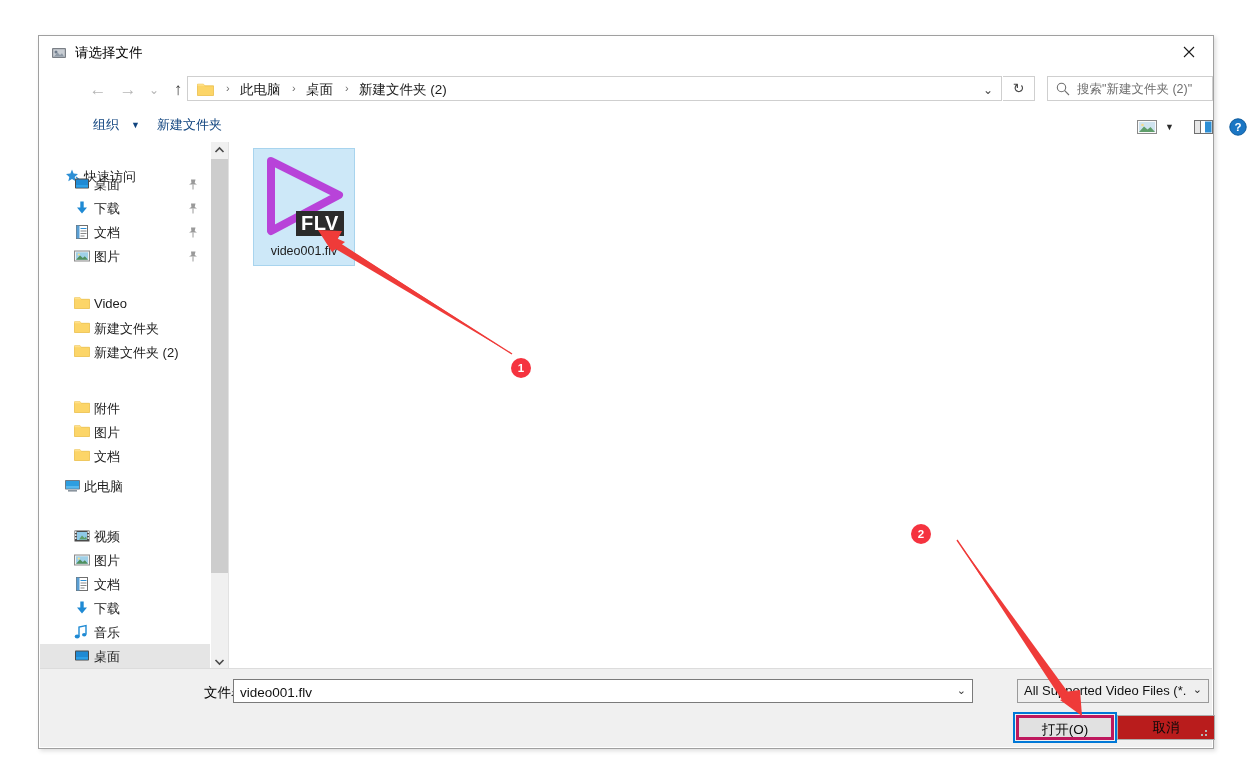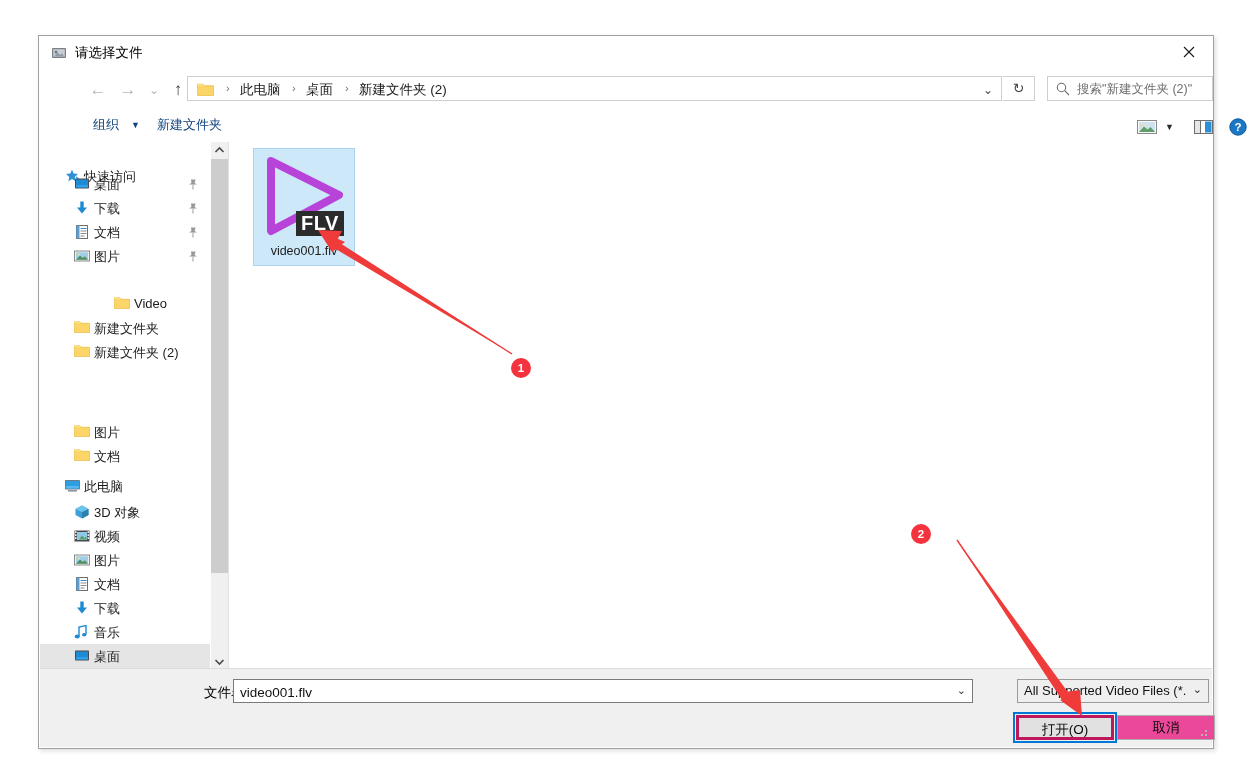"Video" div.tree-item { margin-left: 40px -> none }
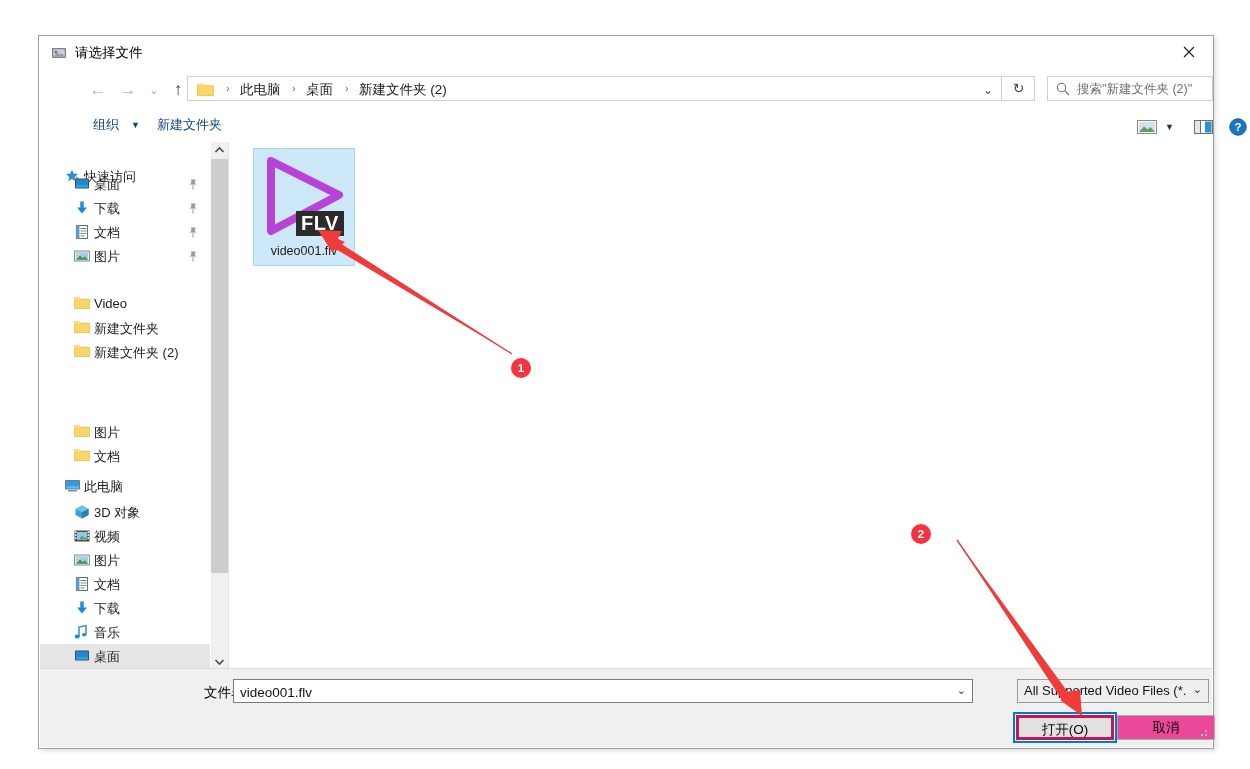"附件" div.tree-item { html: none -> <div> <span><svg> <path></path> <path></path> </svg></span> <span>附件</span> </div> }
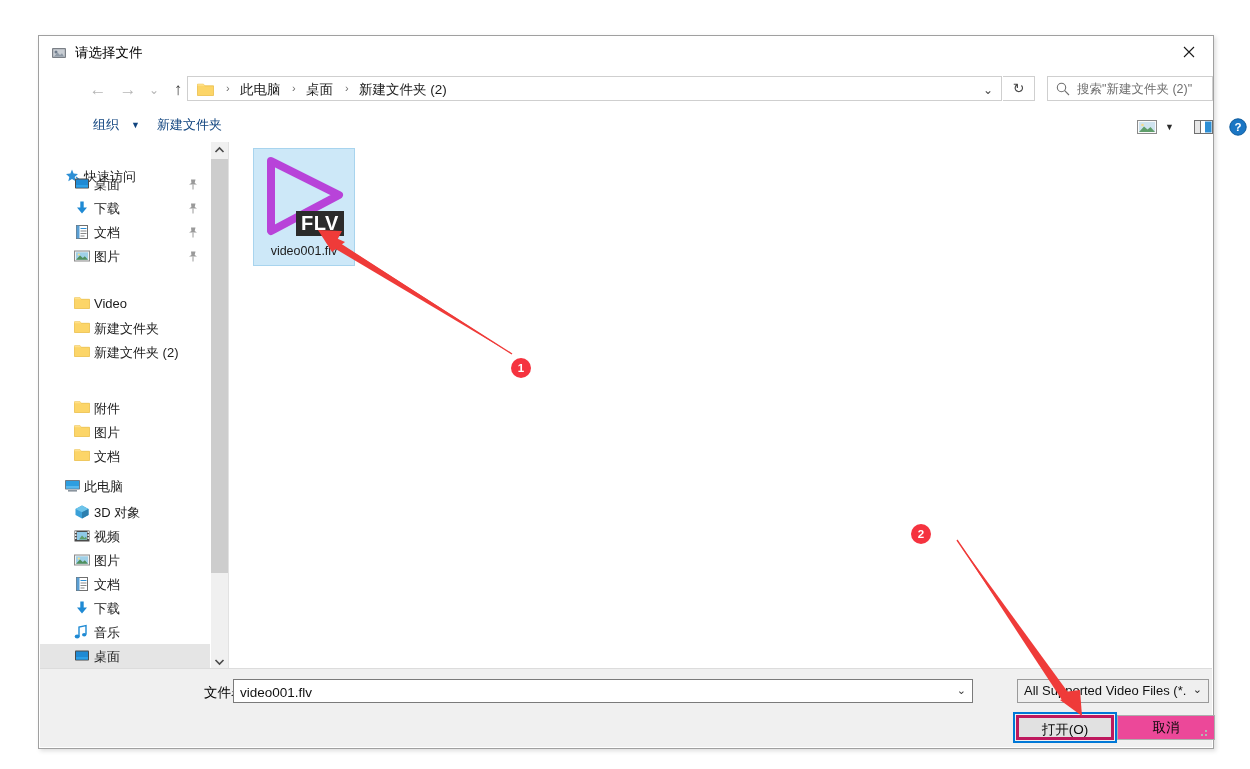"3D 对象" div.tree-item { html: <div> <span><svg> <path></path> <path></path> <path></path> </svg></span> <span>3D 对象</span> </div> -> none }
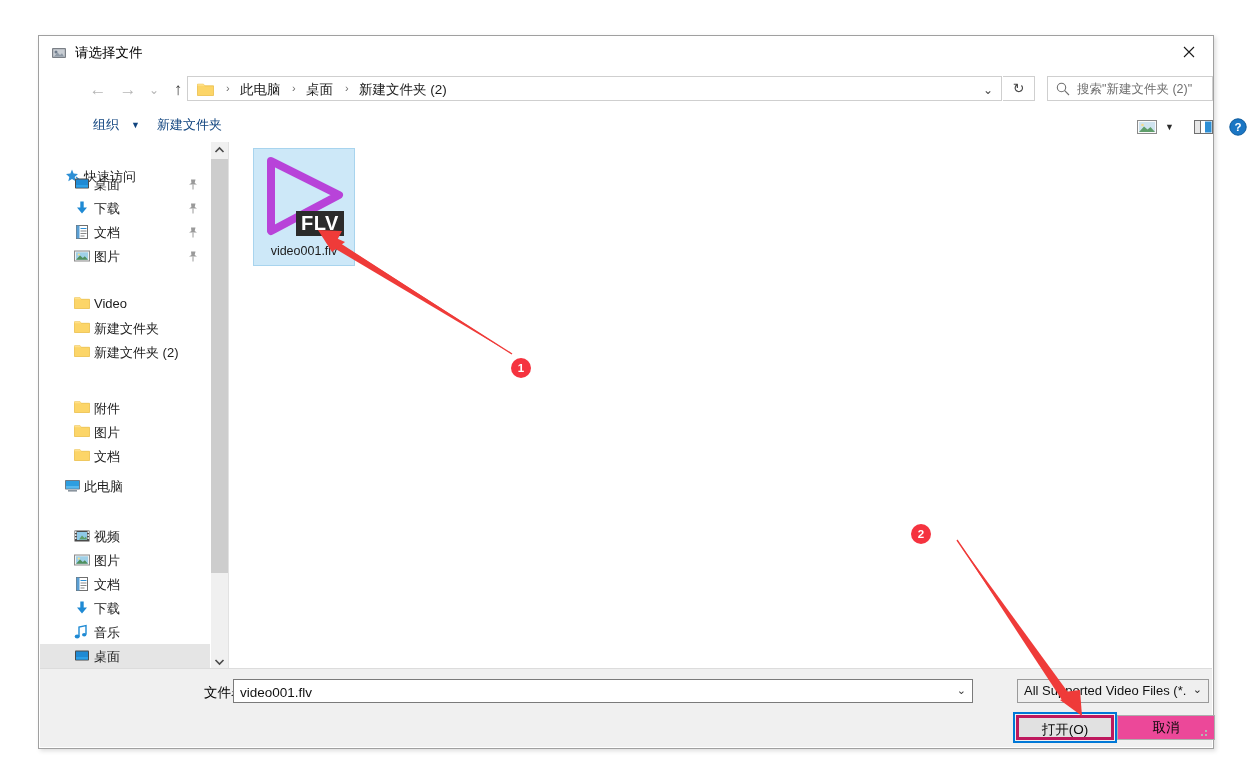"取消" .btn { background: #ec4899 -> #b91c1c }
